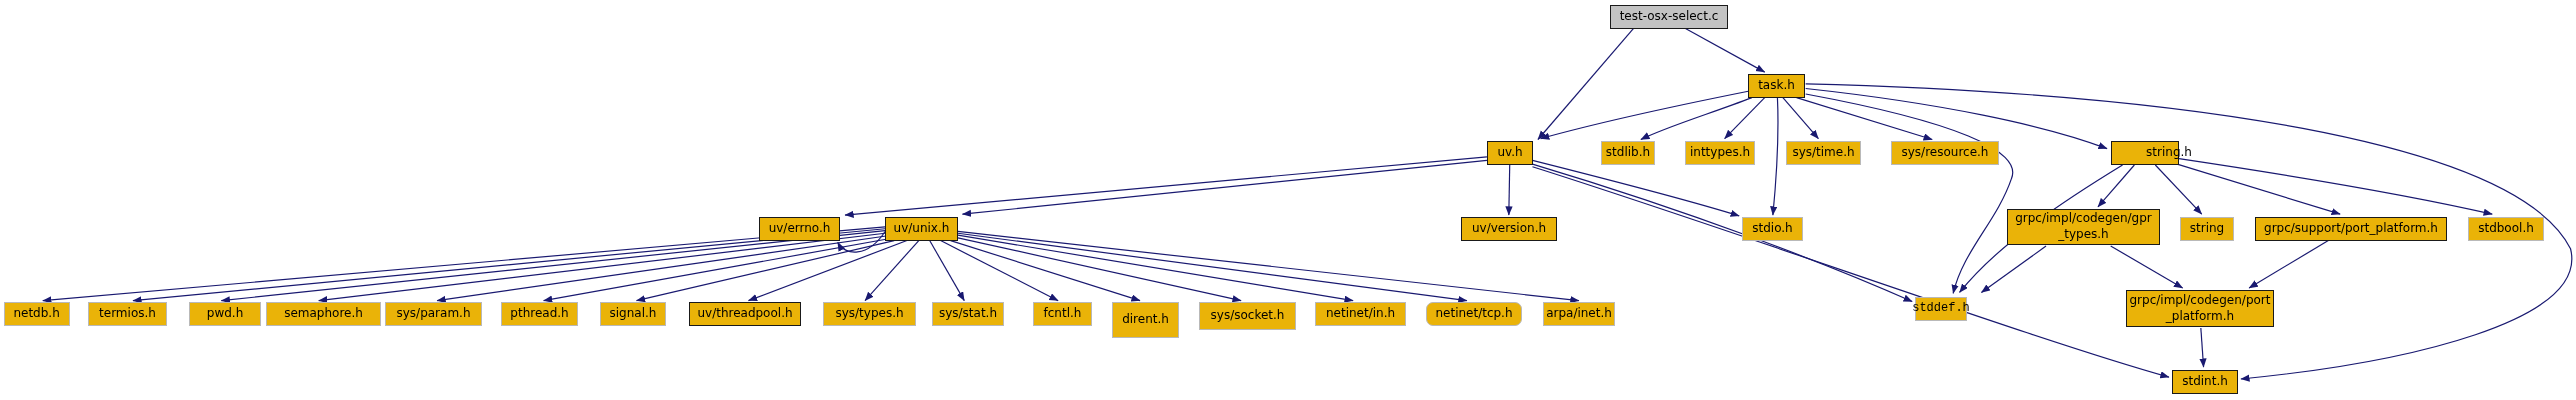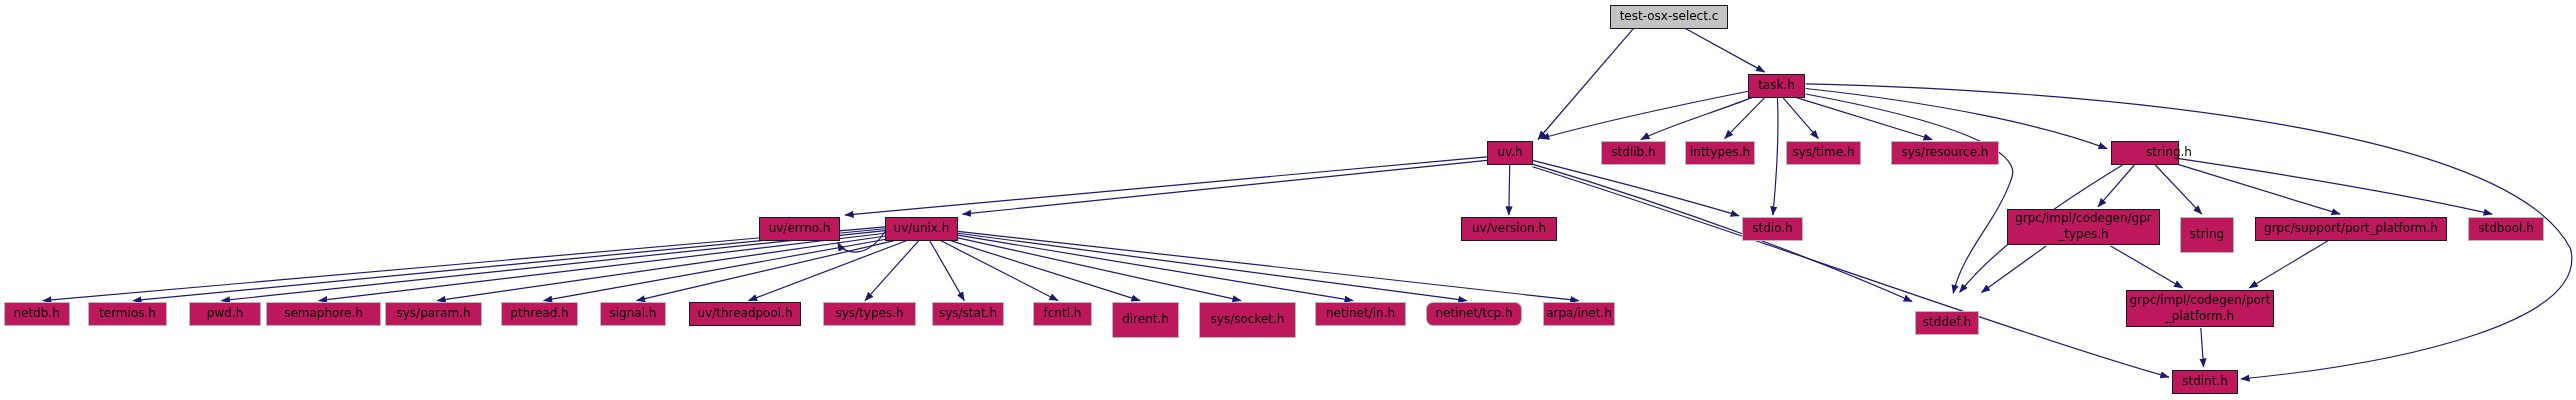"task.h" .node { background: #be185d -> #eab308 }
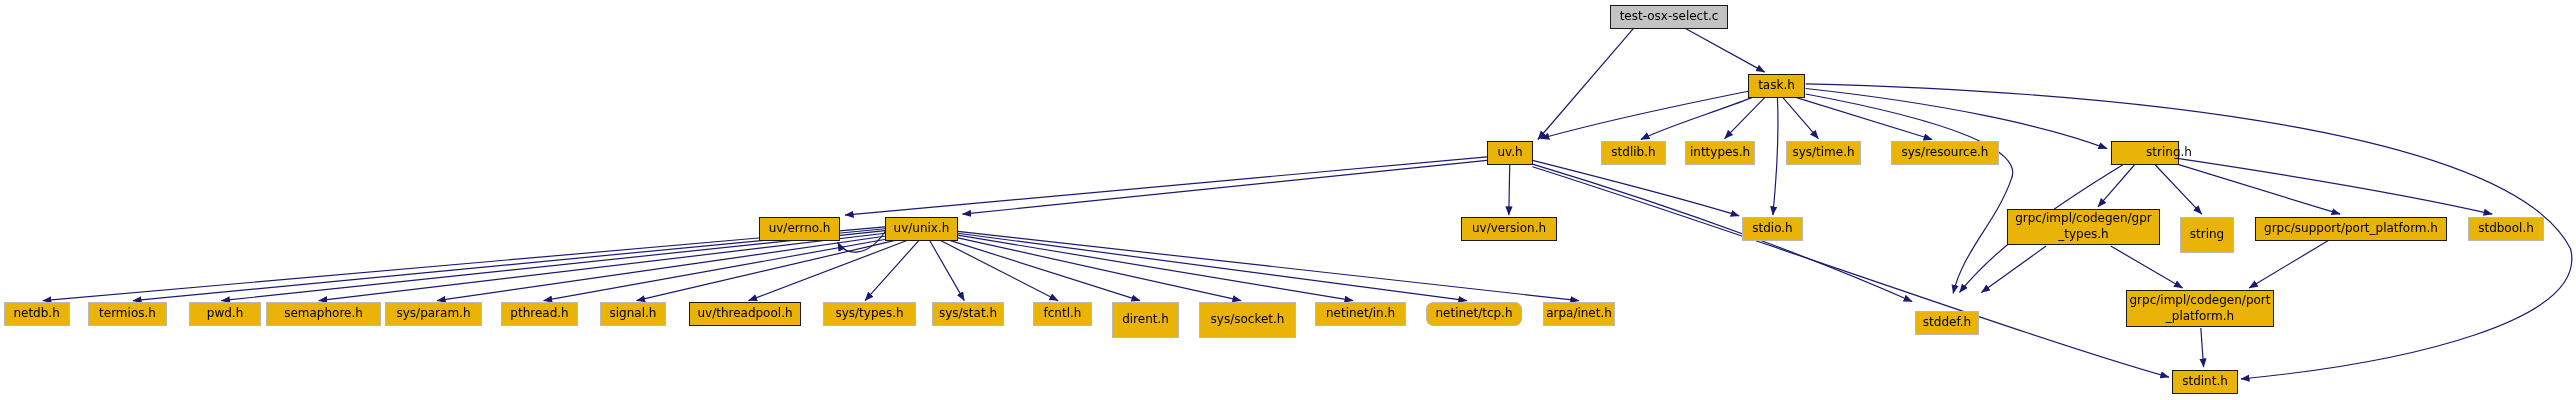"stdlib.h" div.node { width: 65px -> 54px }
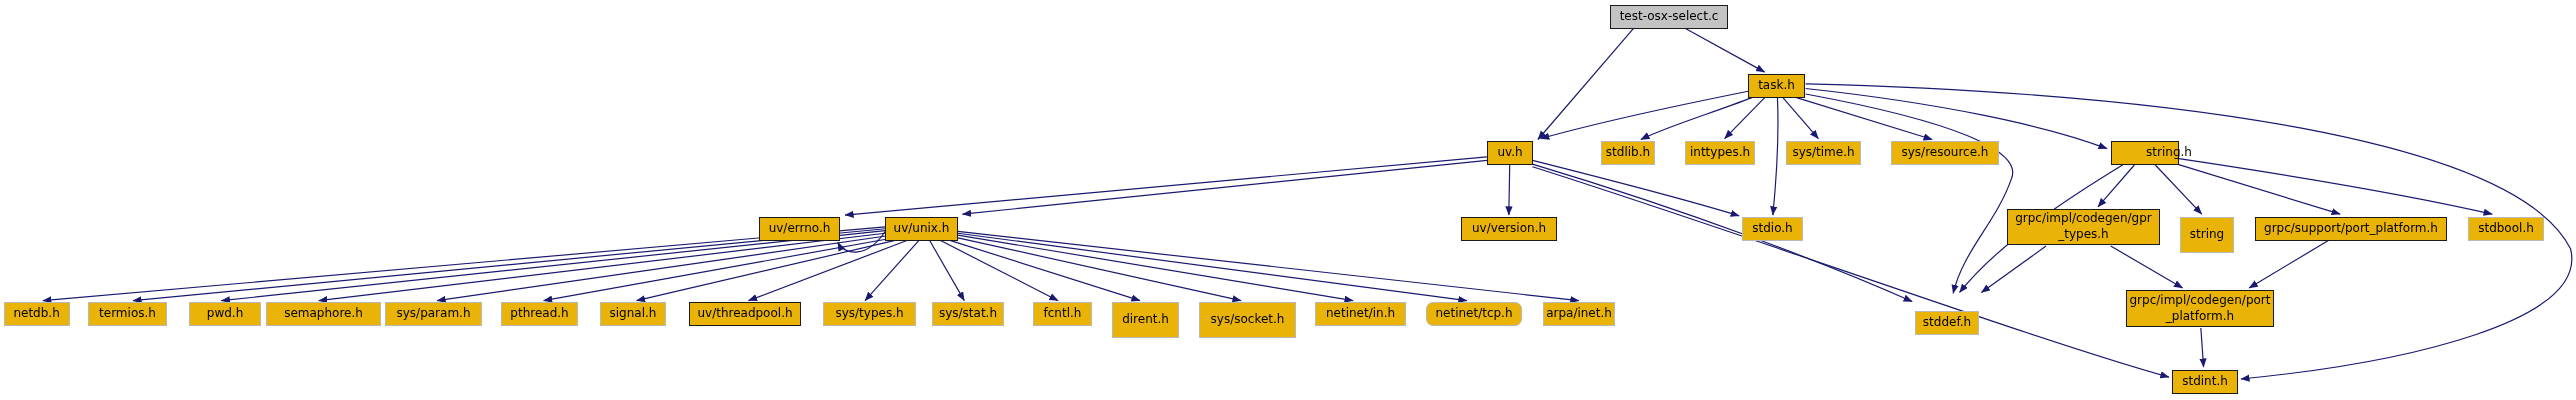"string" div.node { height: 36px -> 24px }
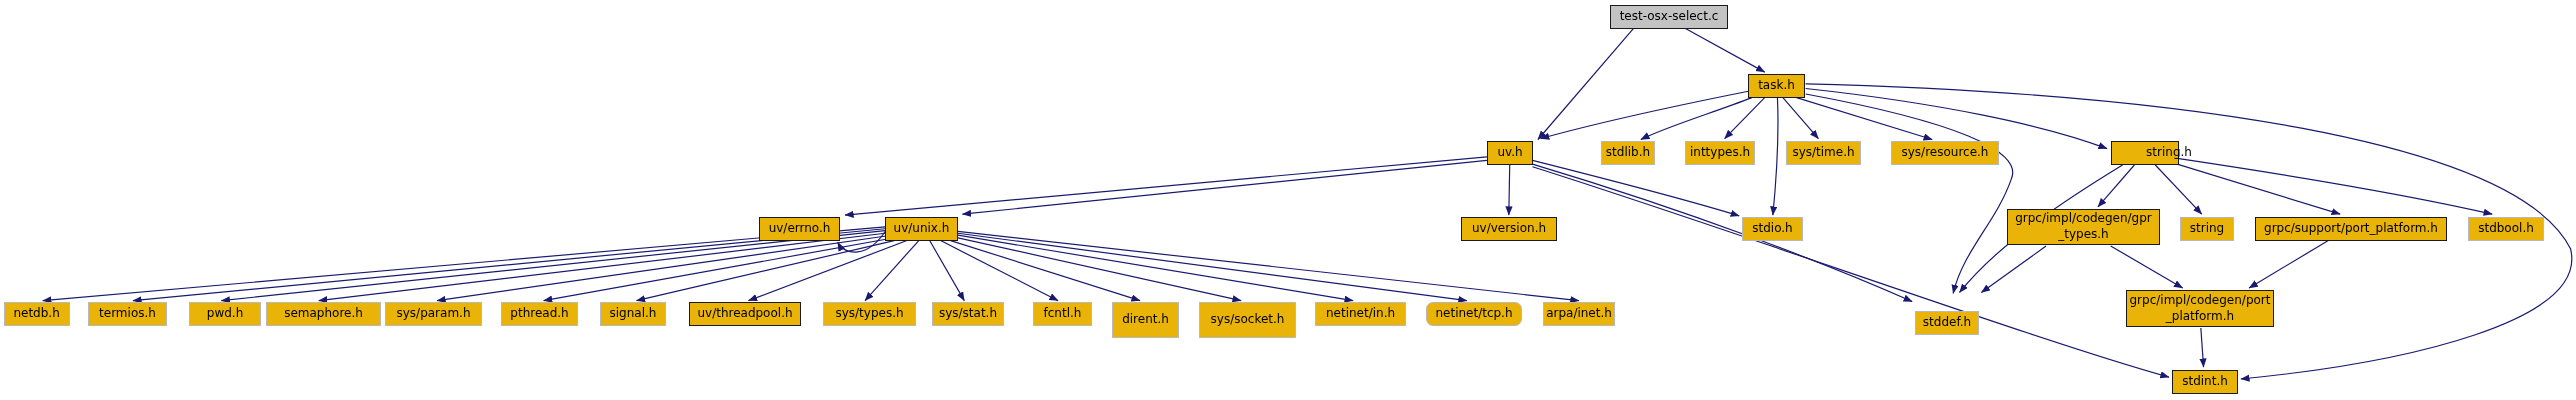"sys/socket.h" div.node { height: 36px -> 28px }
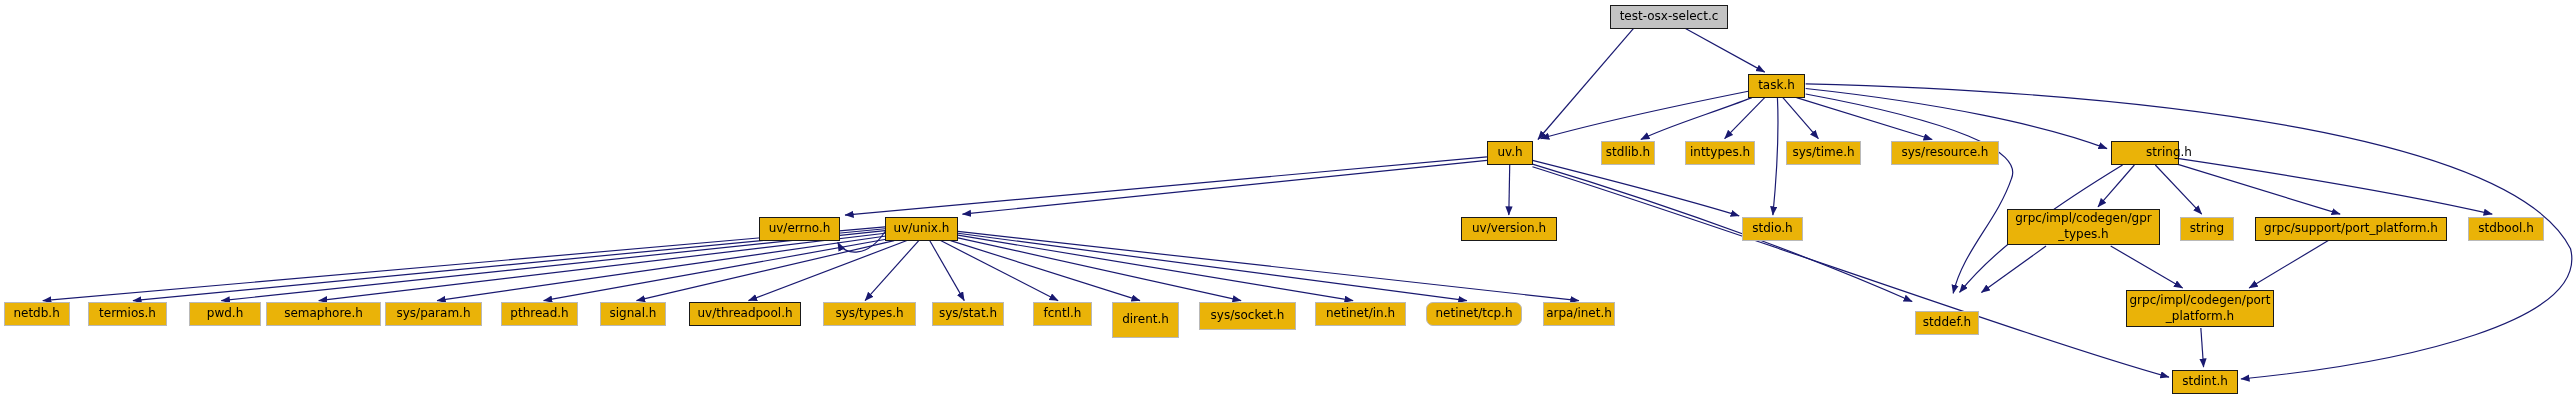"stddef.h" div.node { font-family: none -> Liberation Mono, monospace; top: 311px -> 297px; width: 64px -> 52px }
